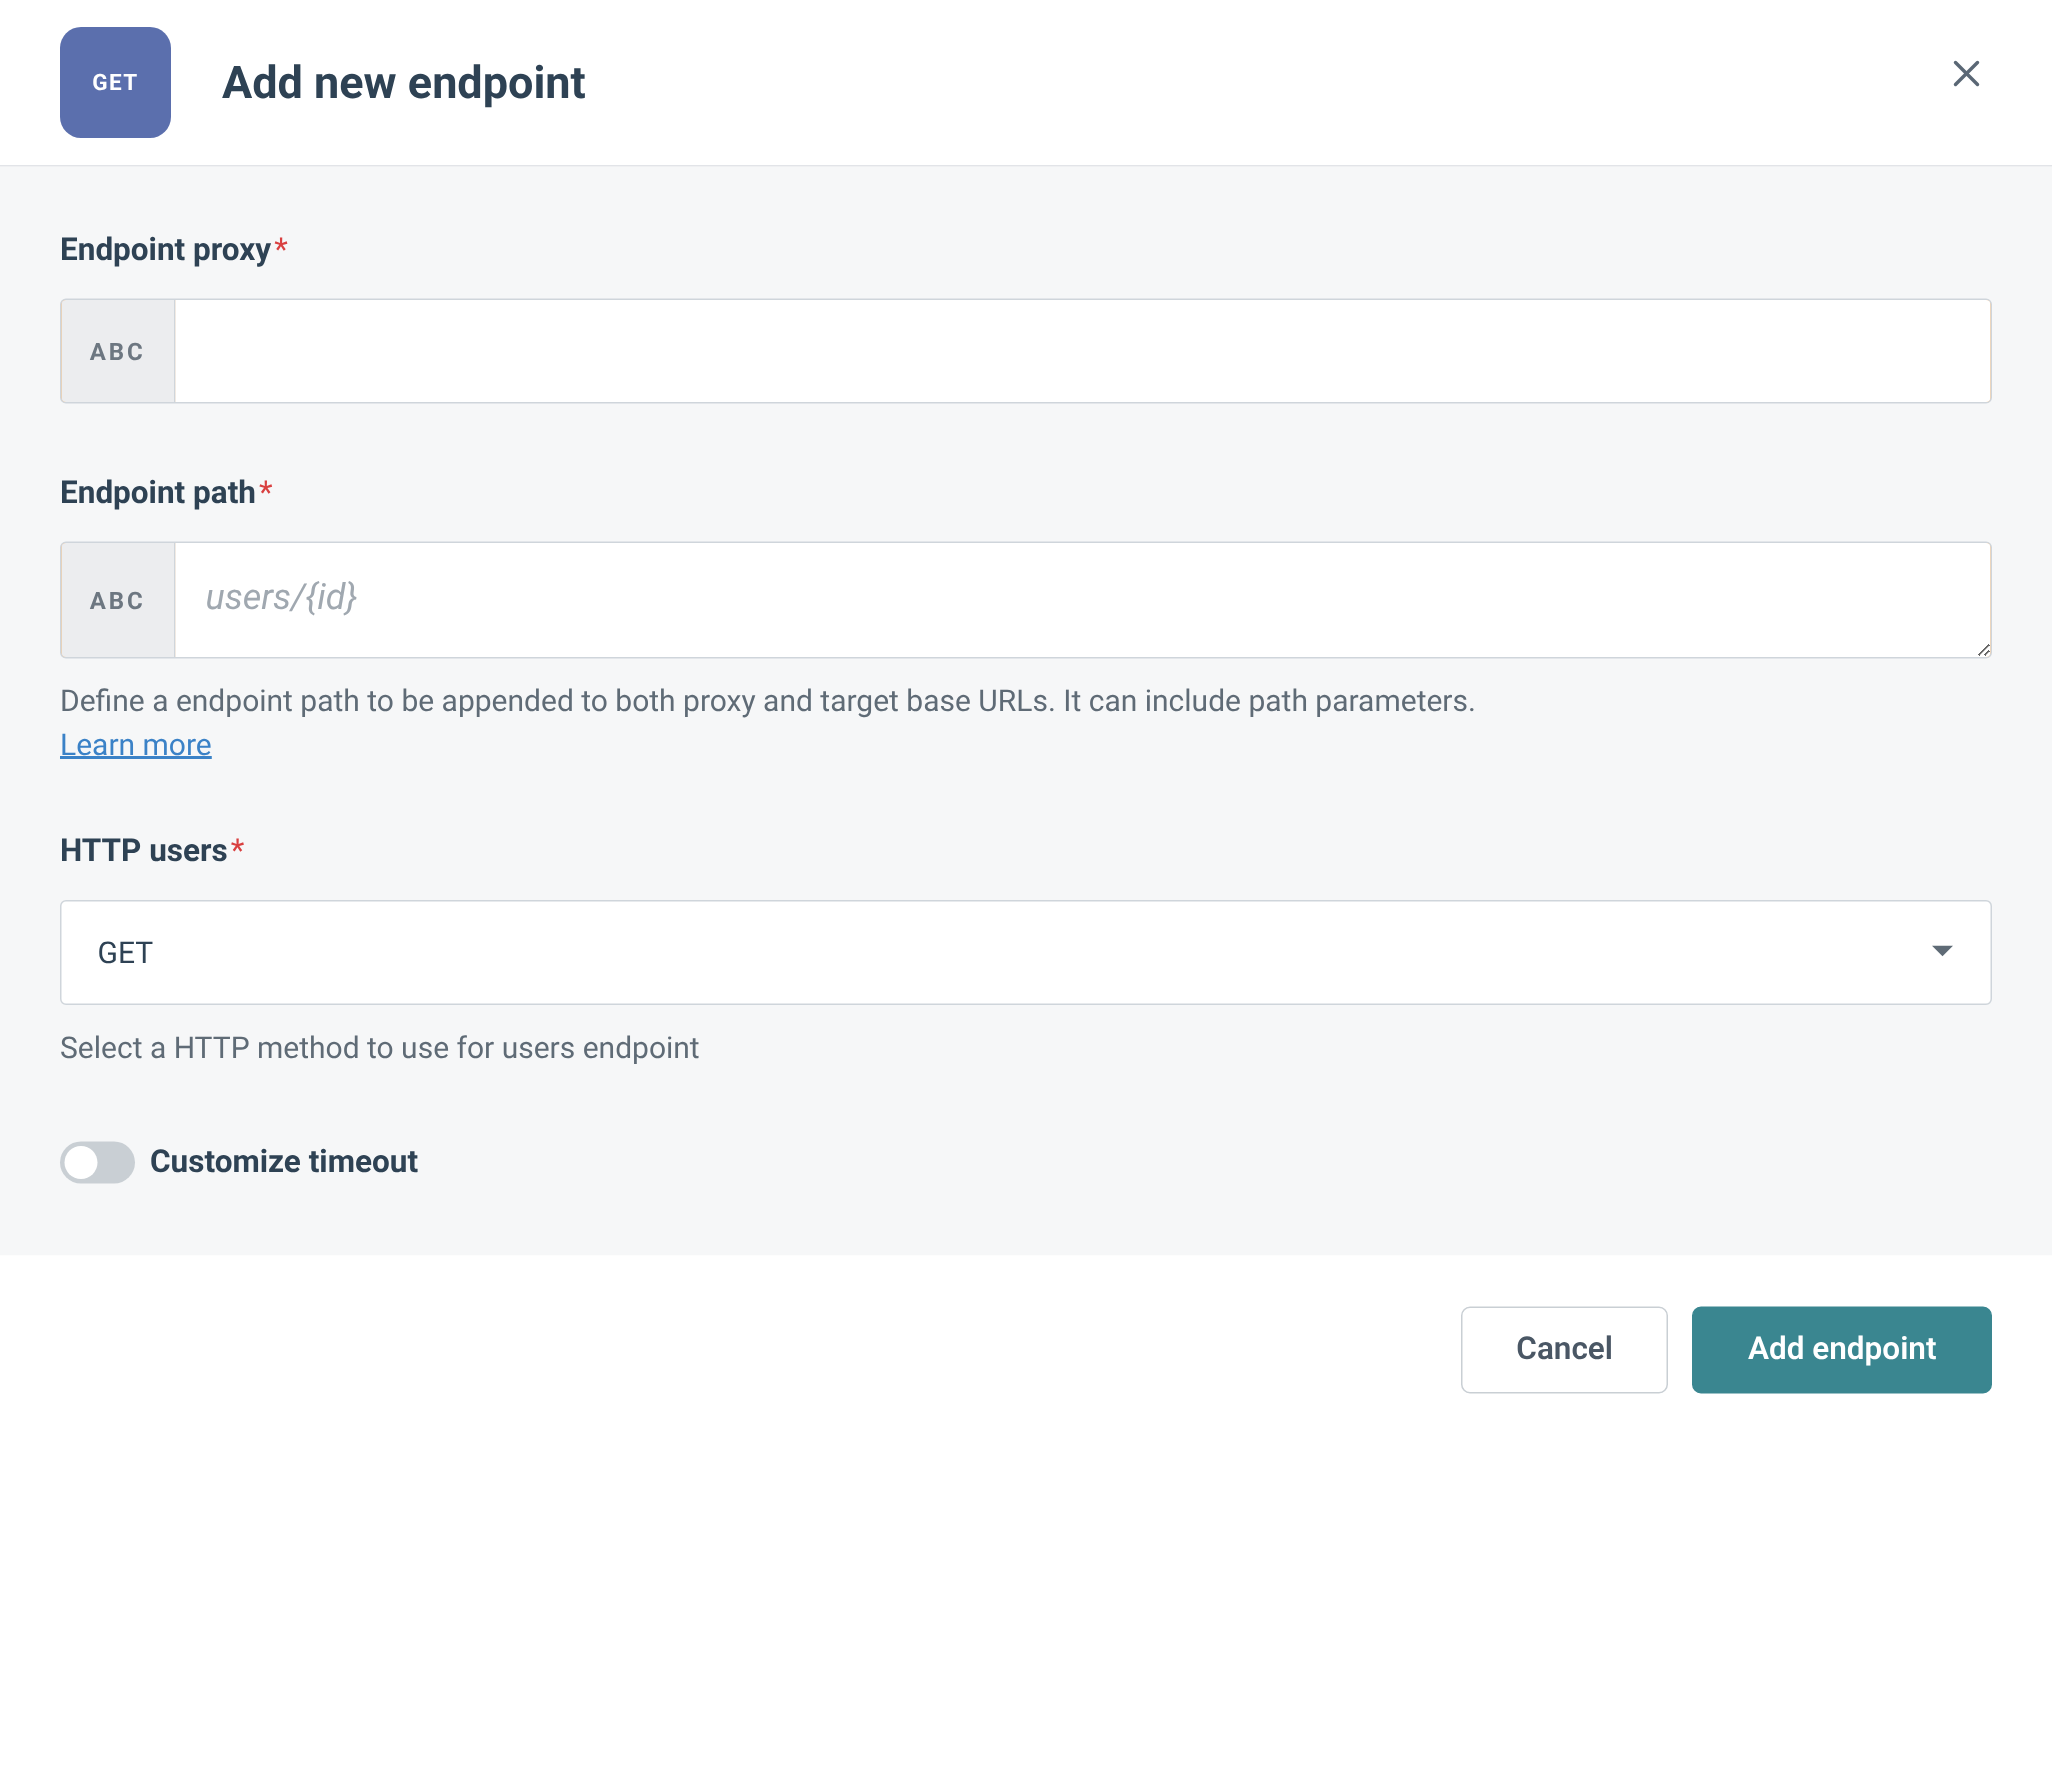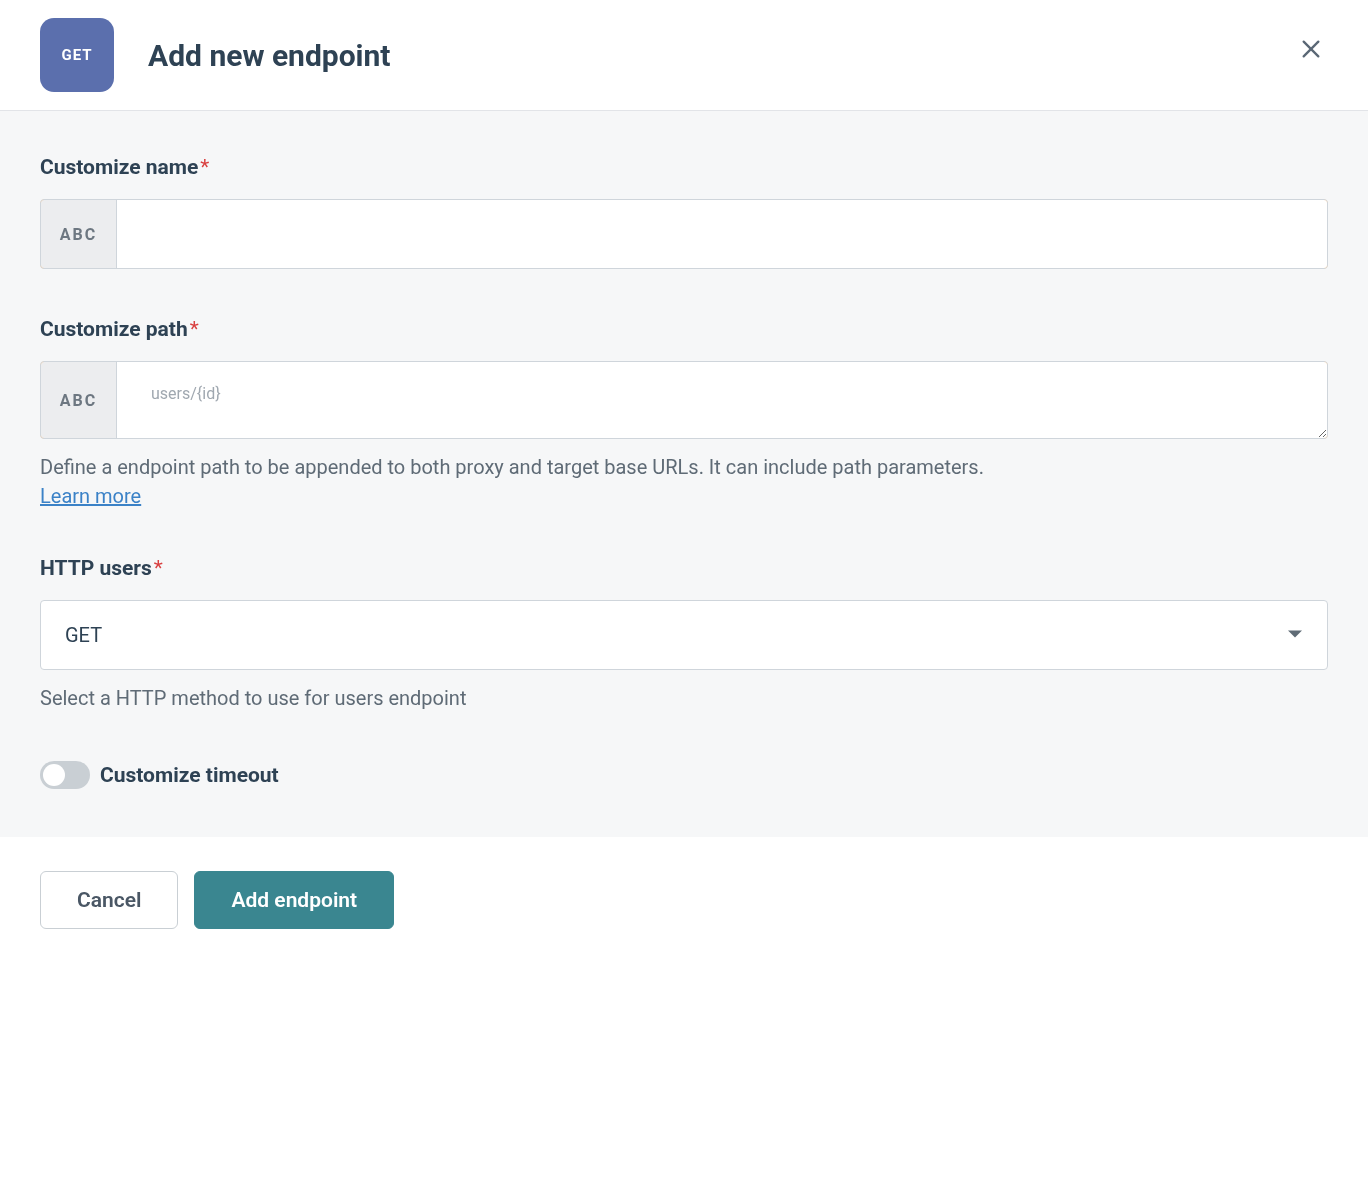"Customize name" span { text: Customize name -> Endpoint proxy }
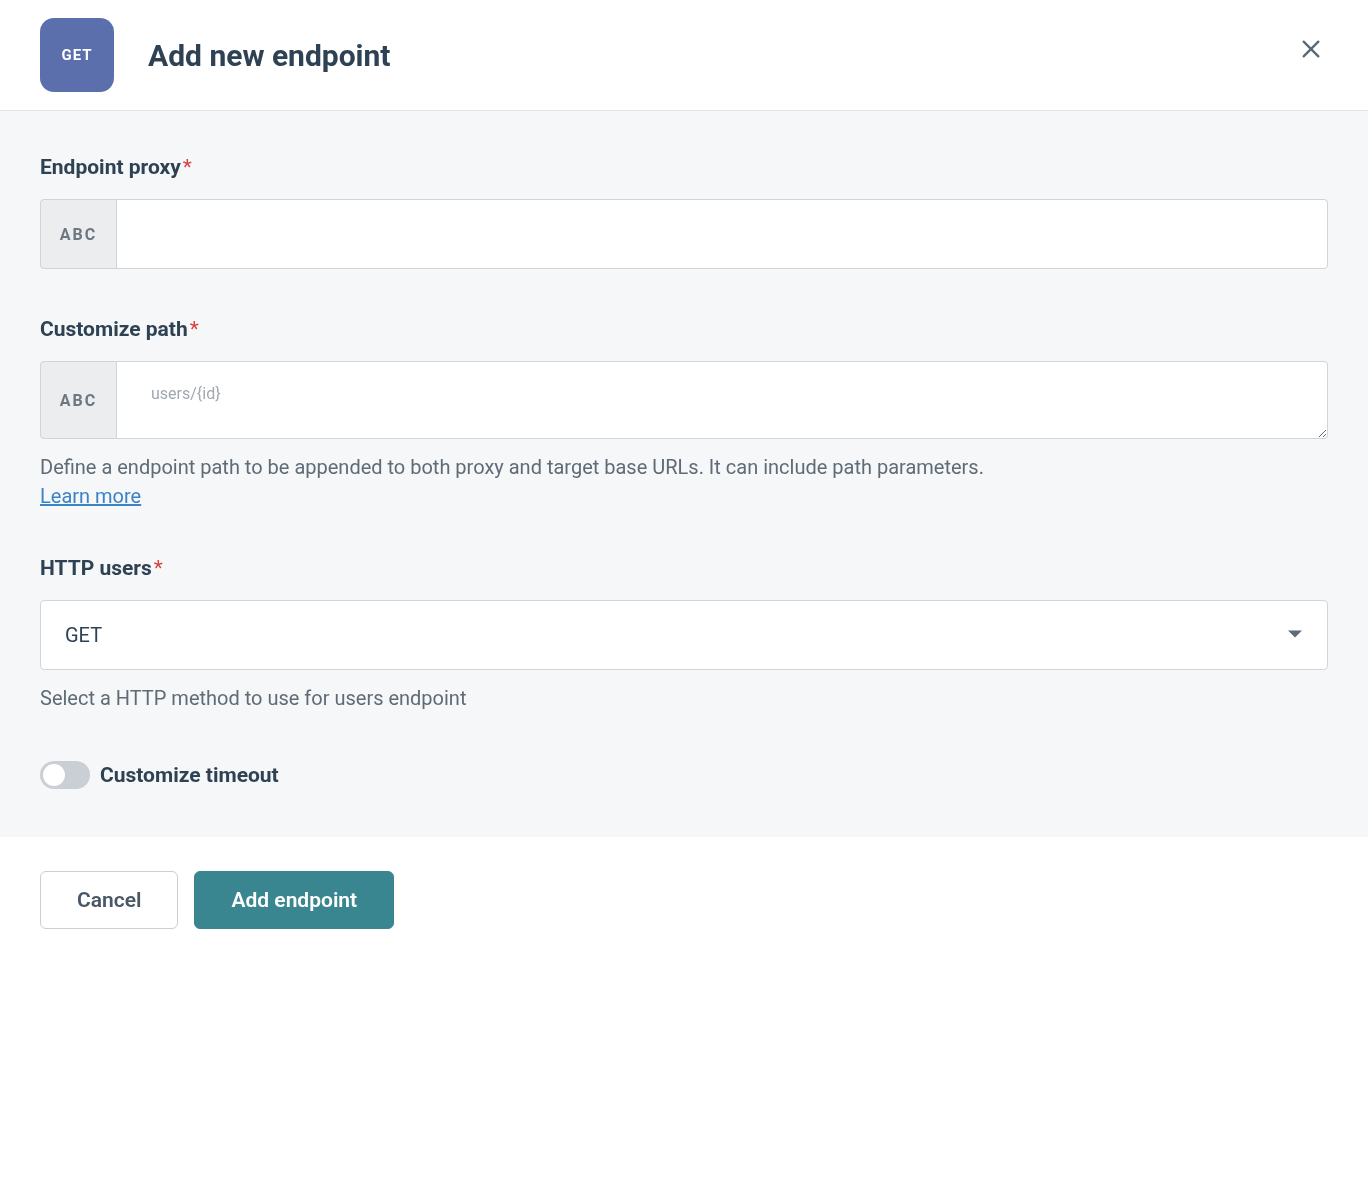"Customize path" span { text: Customize -> Endpoint }
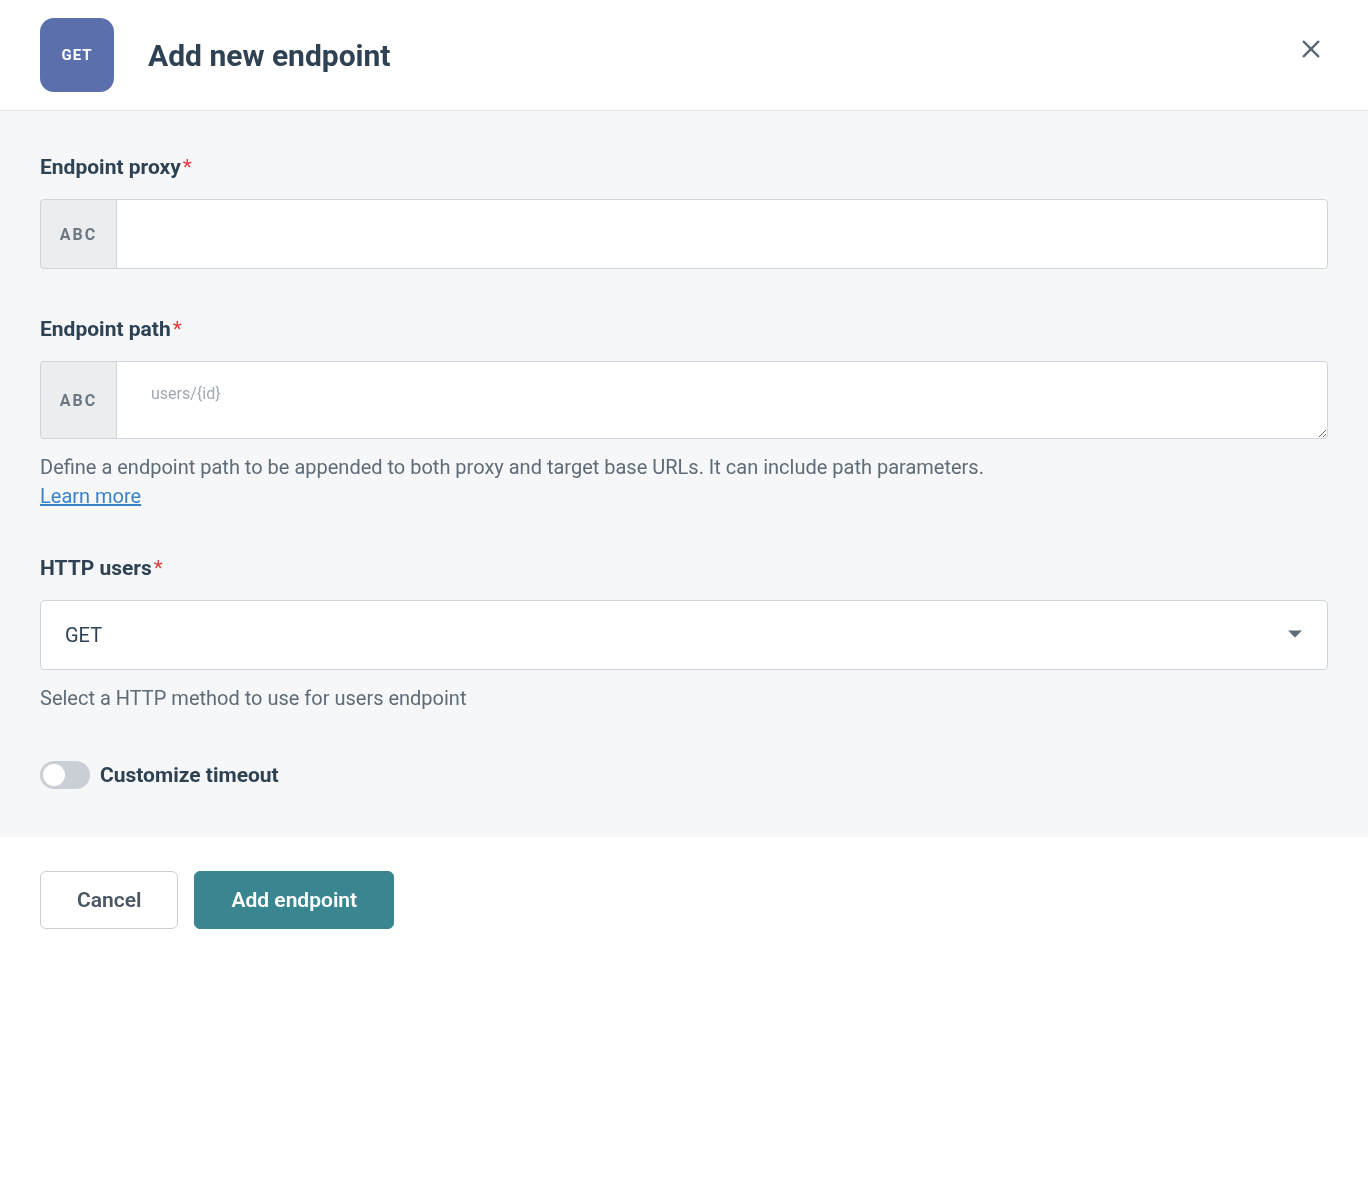"users/{id}" .textarea-input { font-size: 16px -> 24px; font-style: none -> italic; padding: 22px 34px -> 22px 20px }
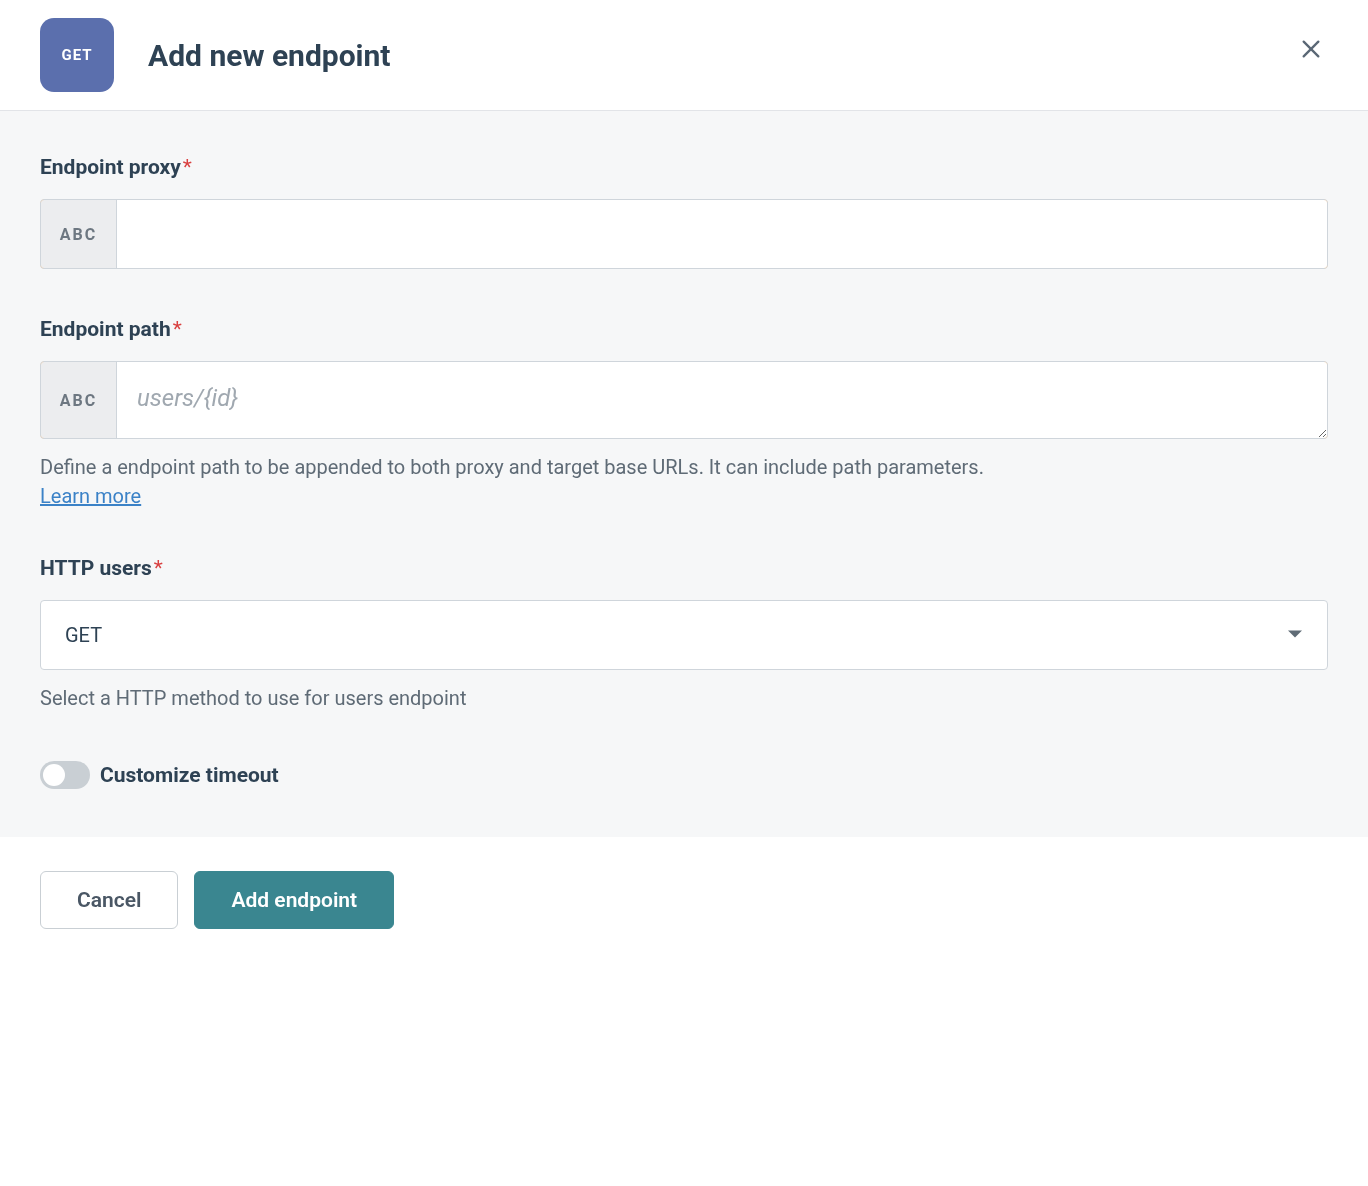"Cancel" .dialog-footer { justify-content: flex-start -> flex-end }
